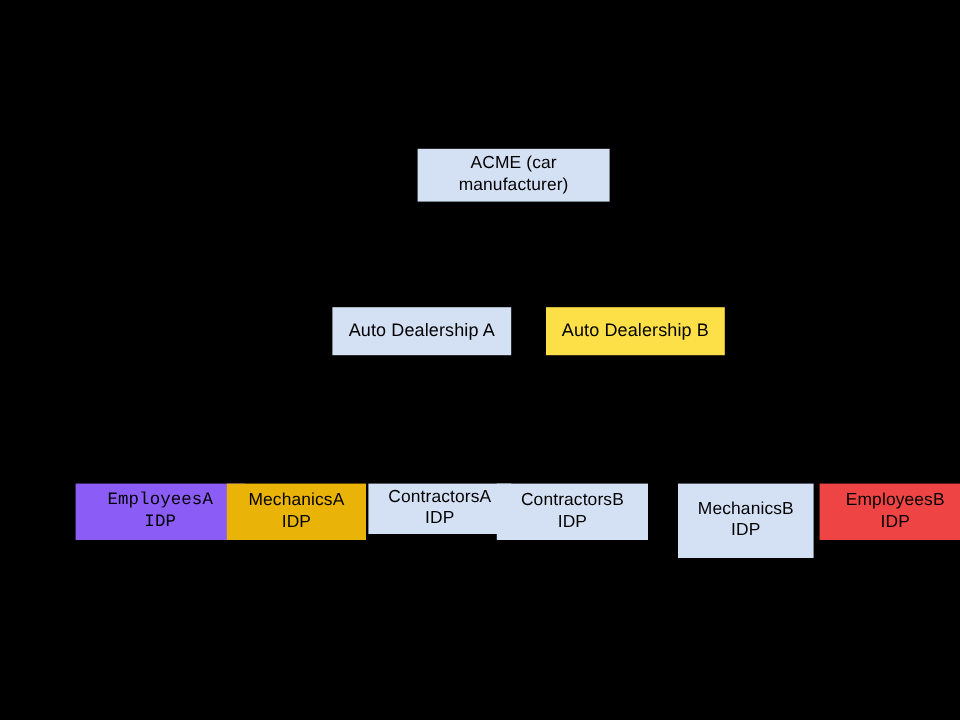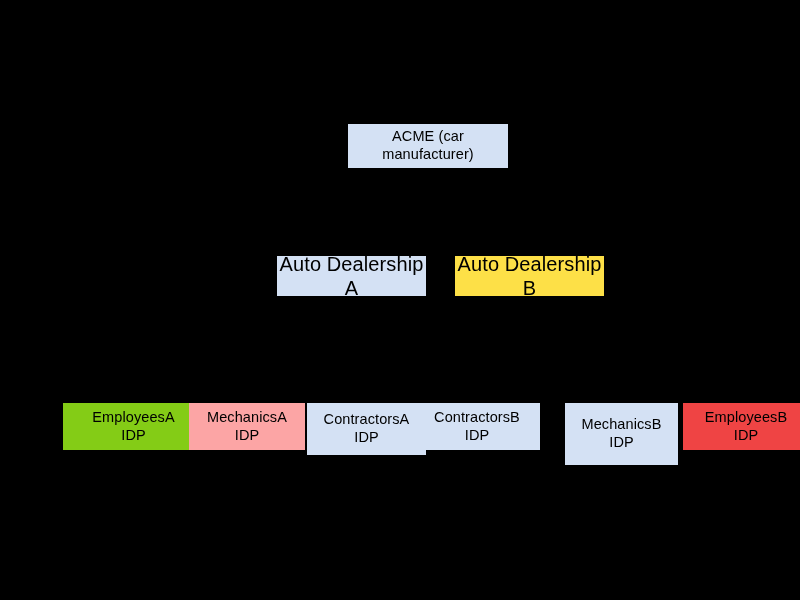"Auto Dealership A" .node.level2 { font-size: 20px -> 15px }
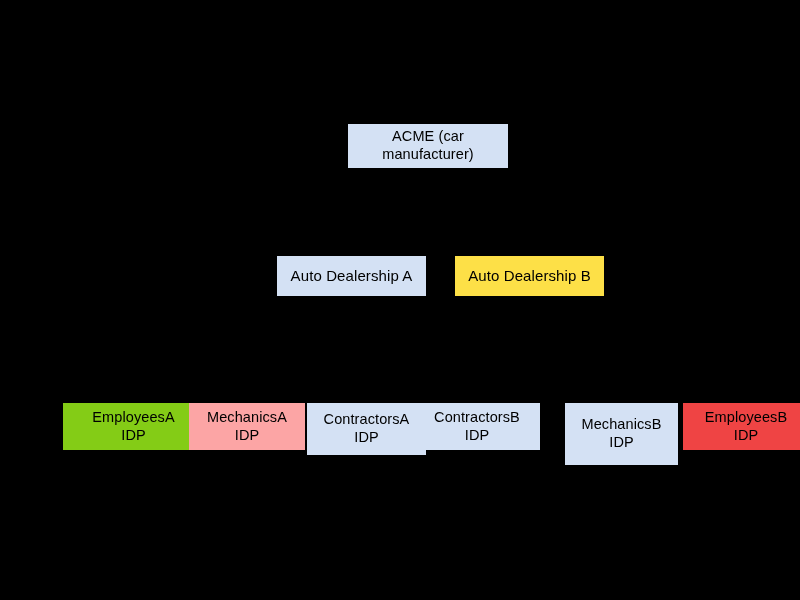"EmployeesA" div.node { background: #84cc16 -> #8b5cf6; font-family: none -> Liberation Mono, monospace }
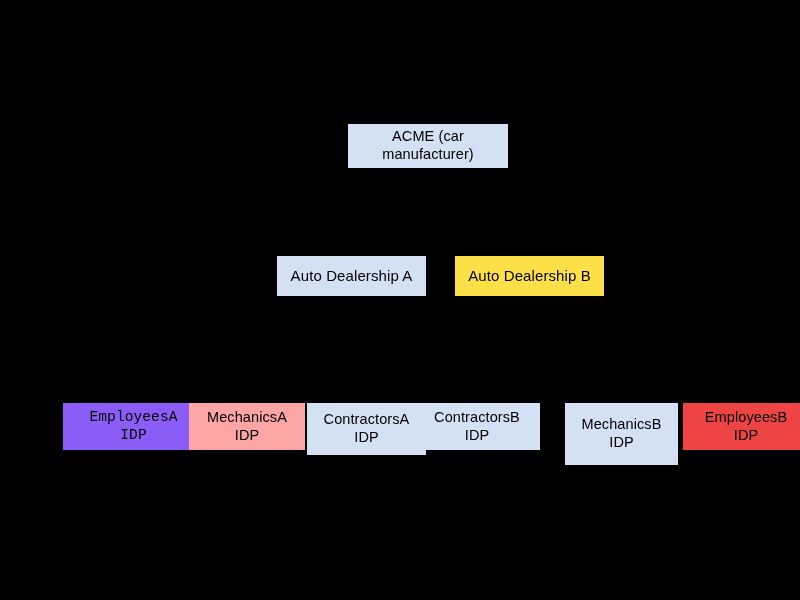"MechanicsA" div.node { background: #fca5a5 -> #eab308 }
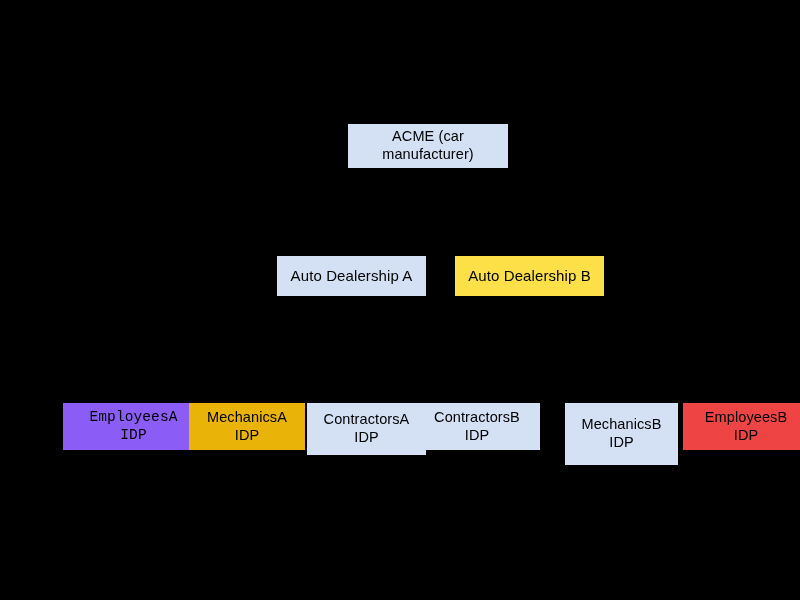"ContractorsA" div.node { height: 52px -> 42px }
